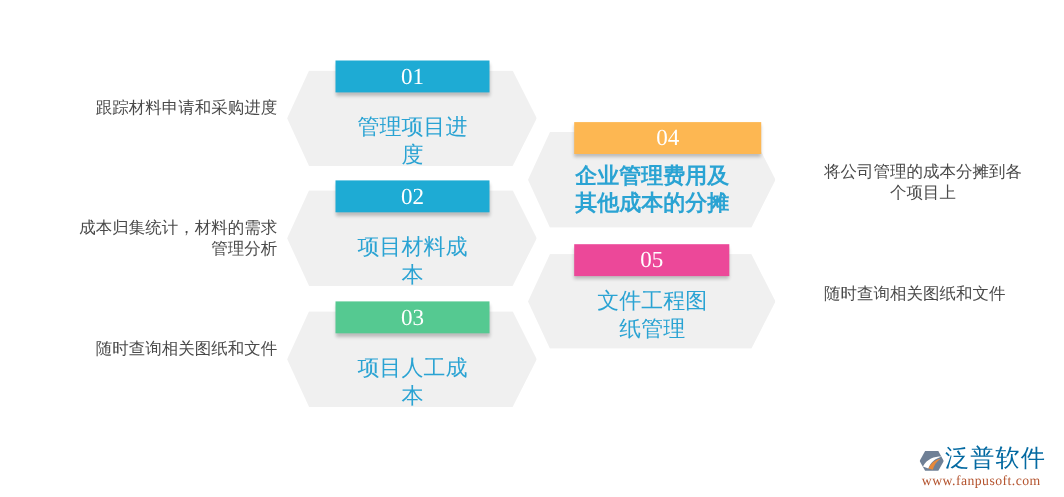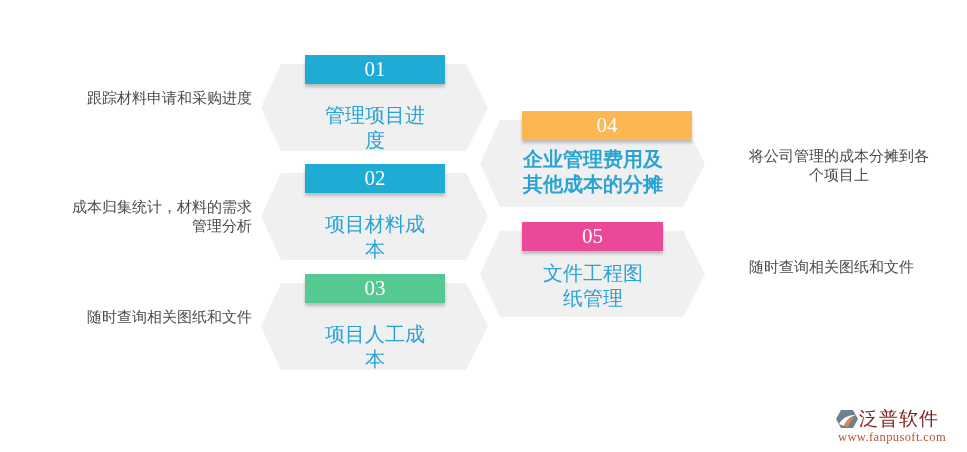"泛普软件" .logo-name { color: #7f1d1d -> #0369a1; font-size: 19px -> 22px }
